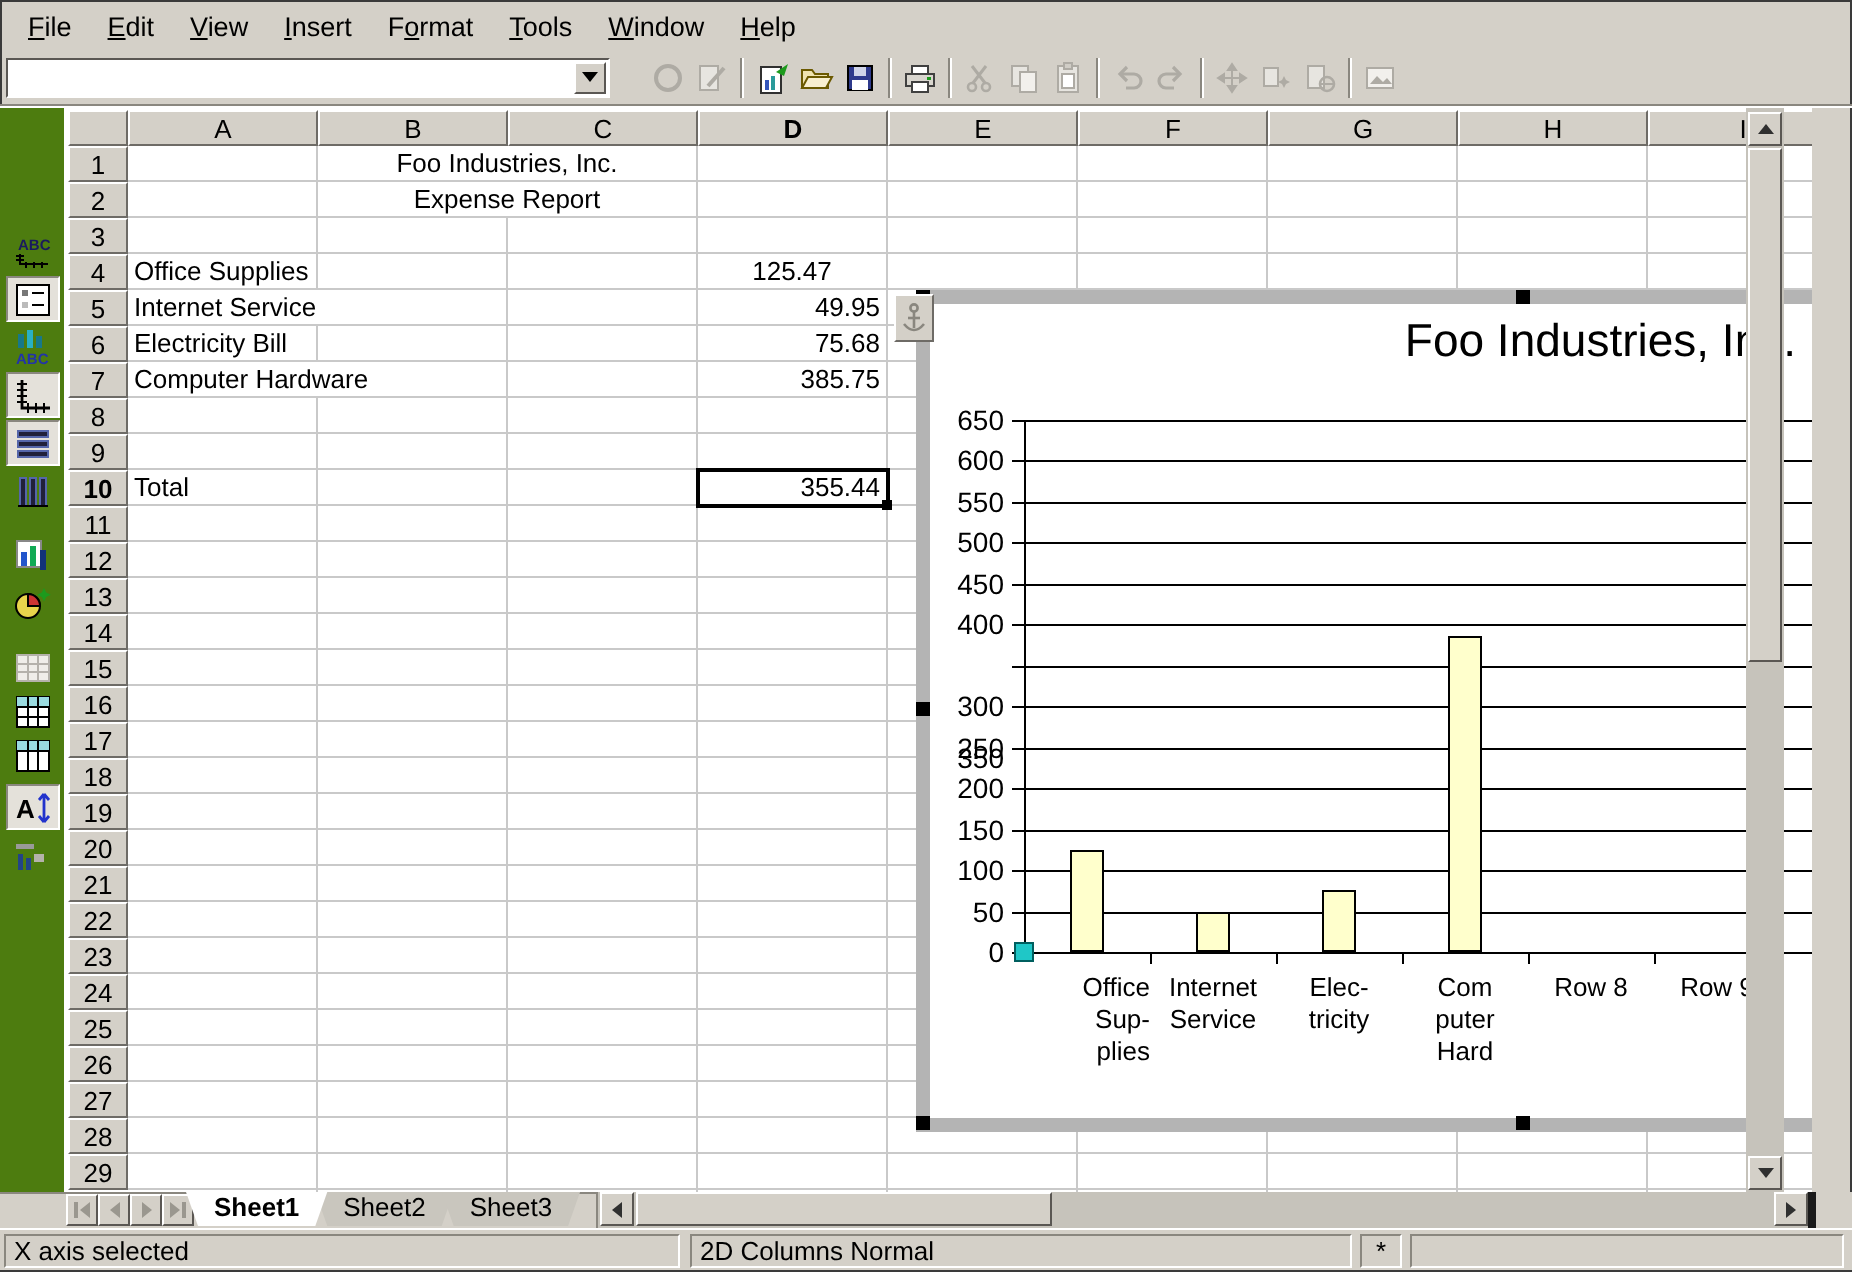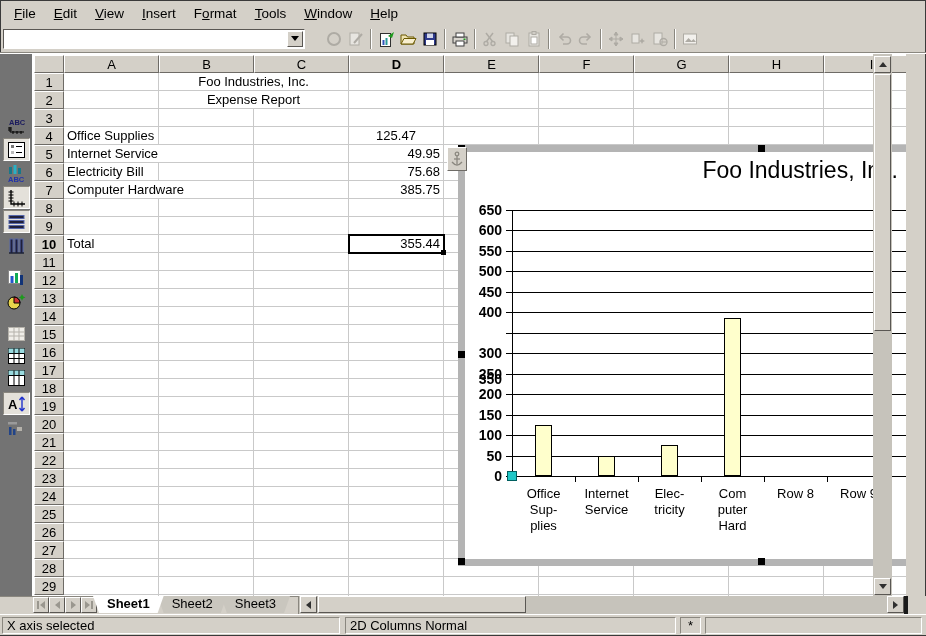"ABC" .left-toolbar { background: #737373 -> #4d7c0f }
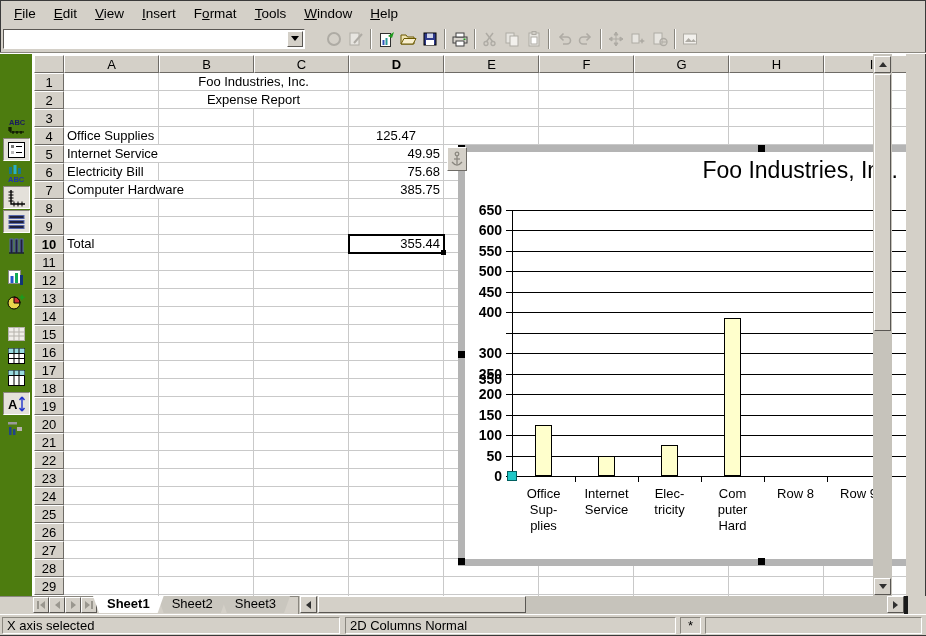"650" .ylabel { font-weight: bold -> none }
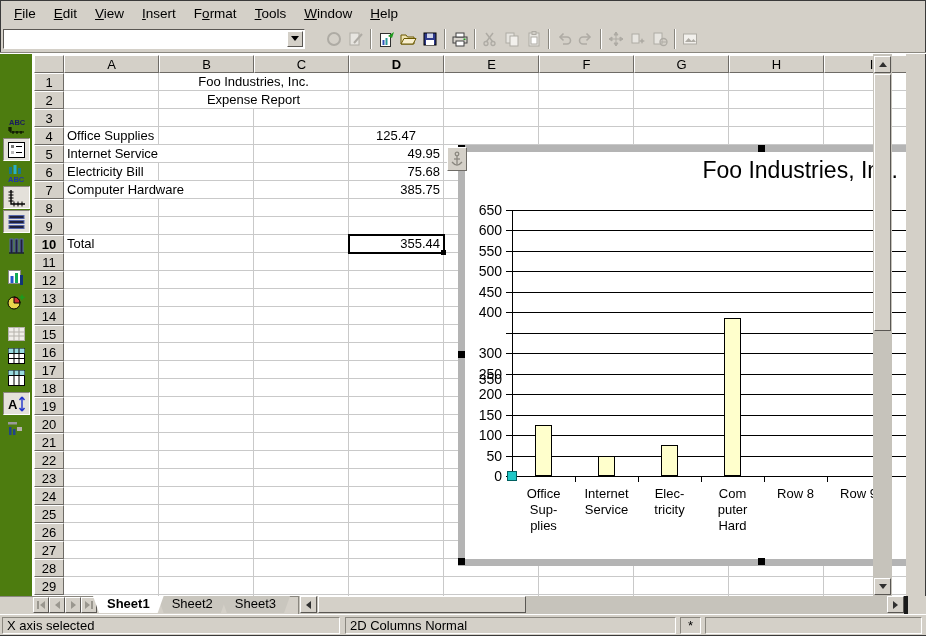"Office" div.catlabel { text-align: none -> right }
